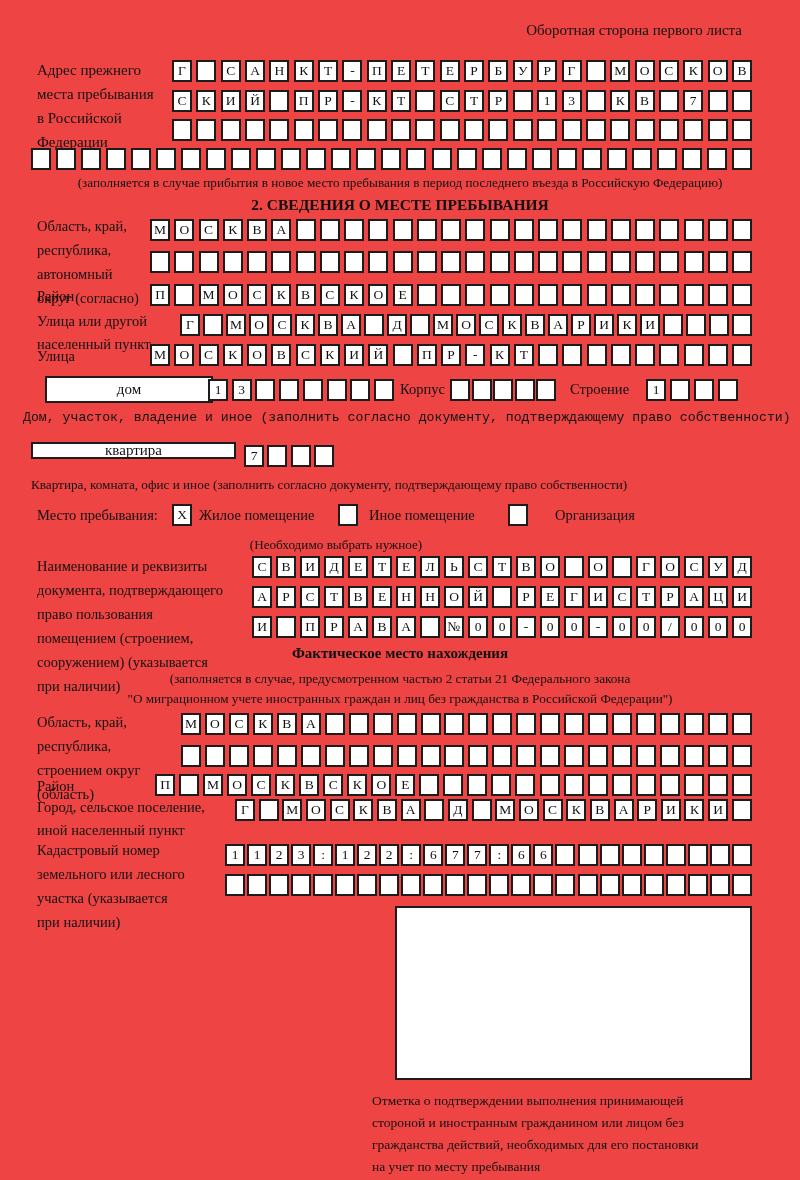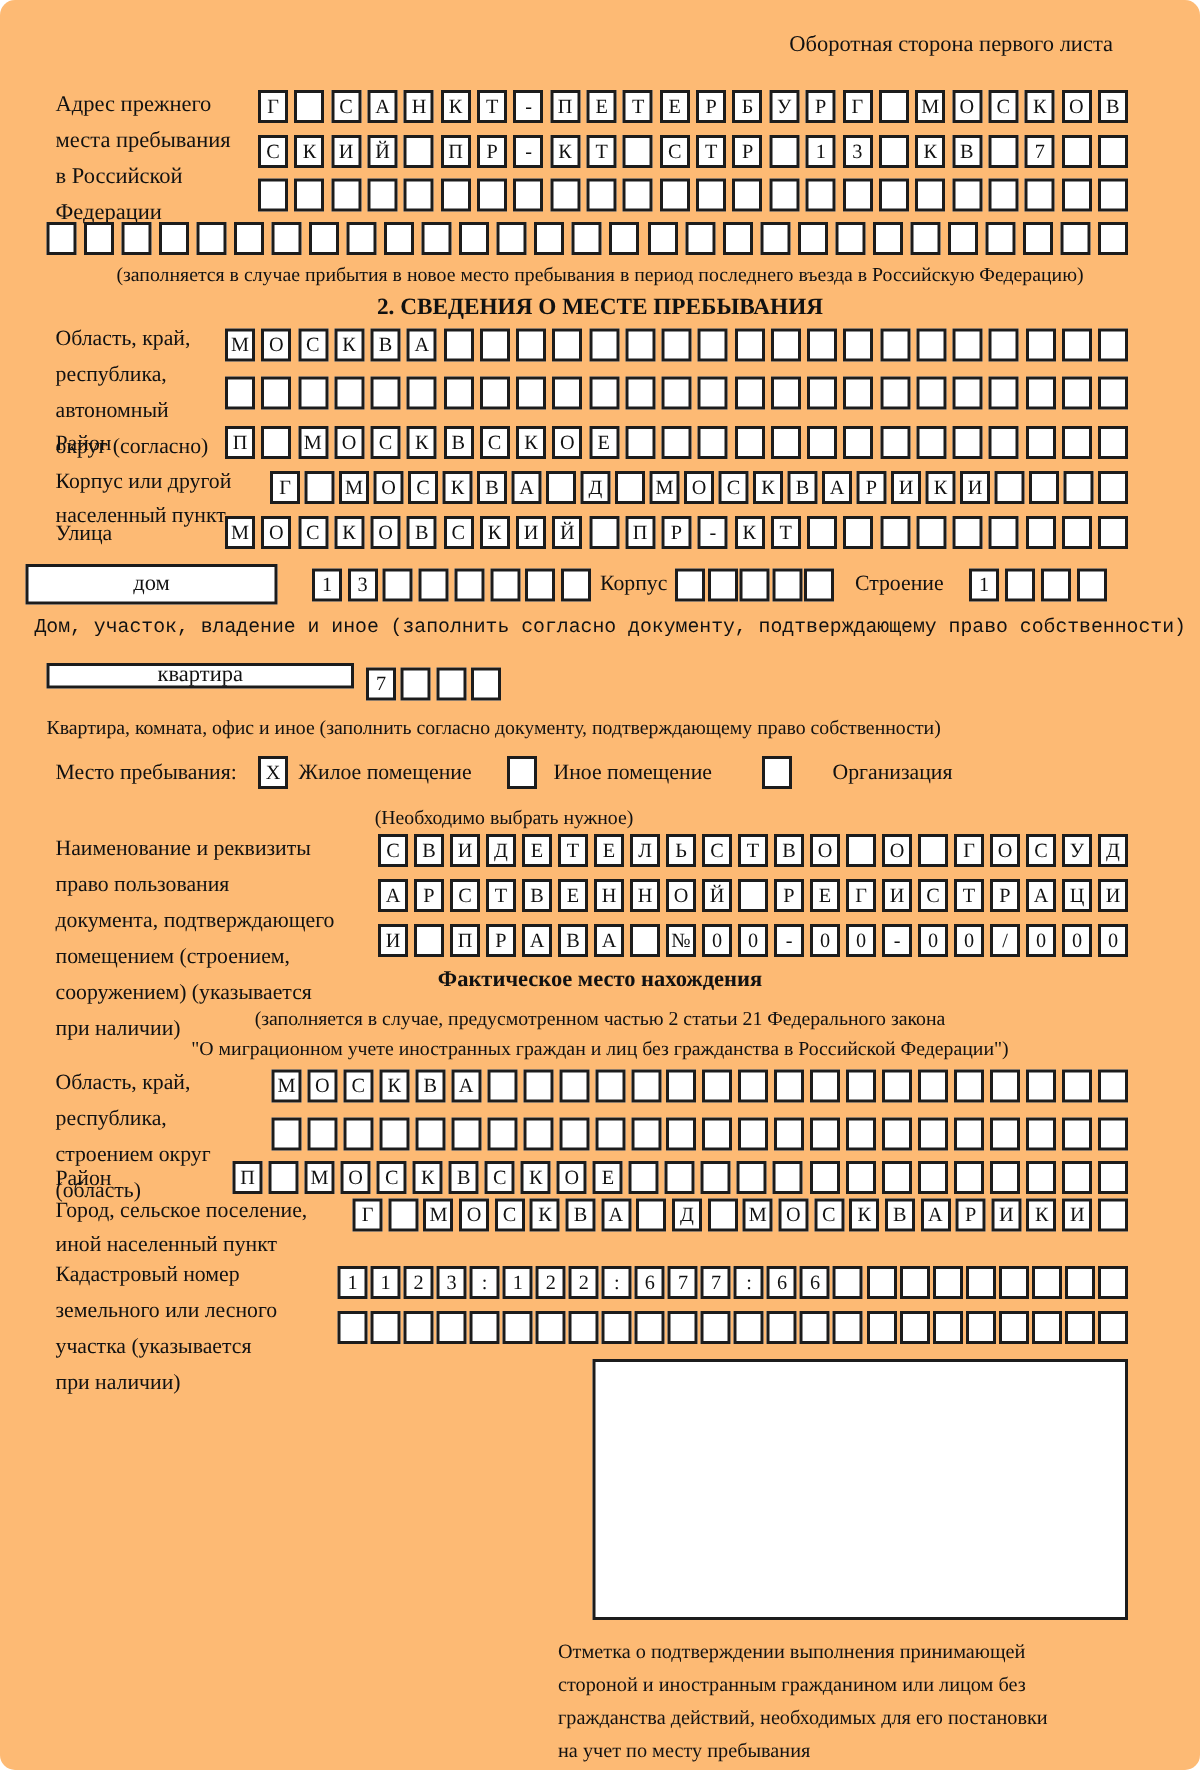"Оборотная сторона первого листа" .page { background: #fdba74 -> #ef4444; border-radius: 10px -> none }
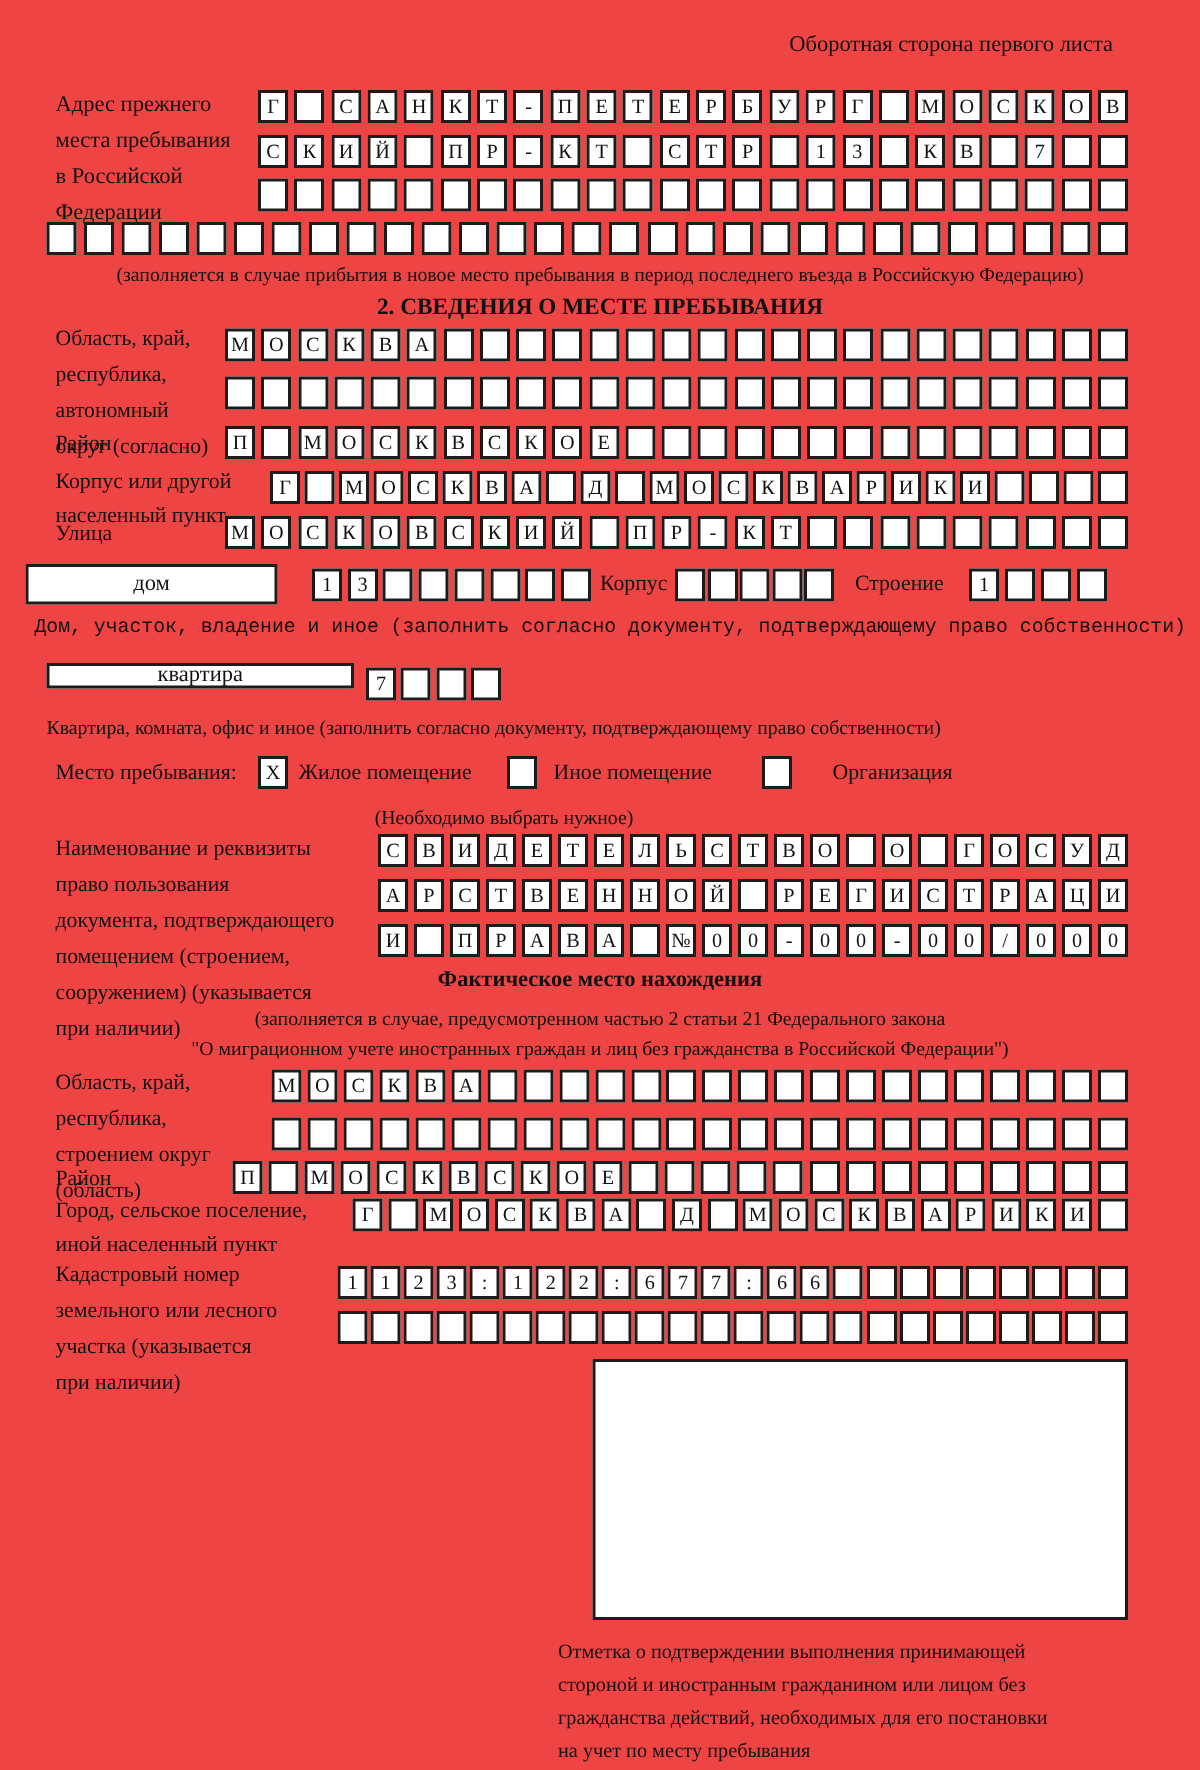"Корпус или другой" div { text: Корпус -> Улица }
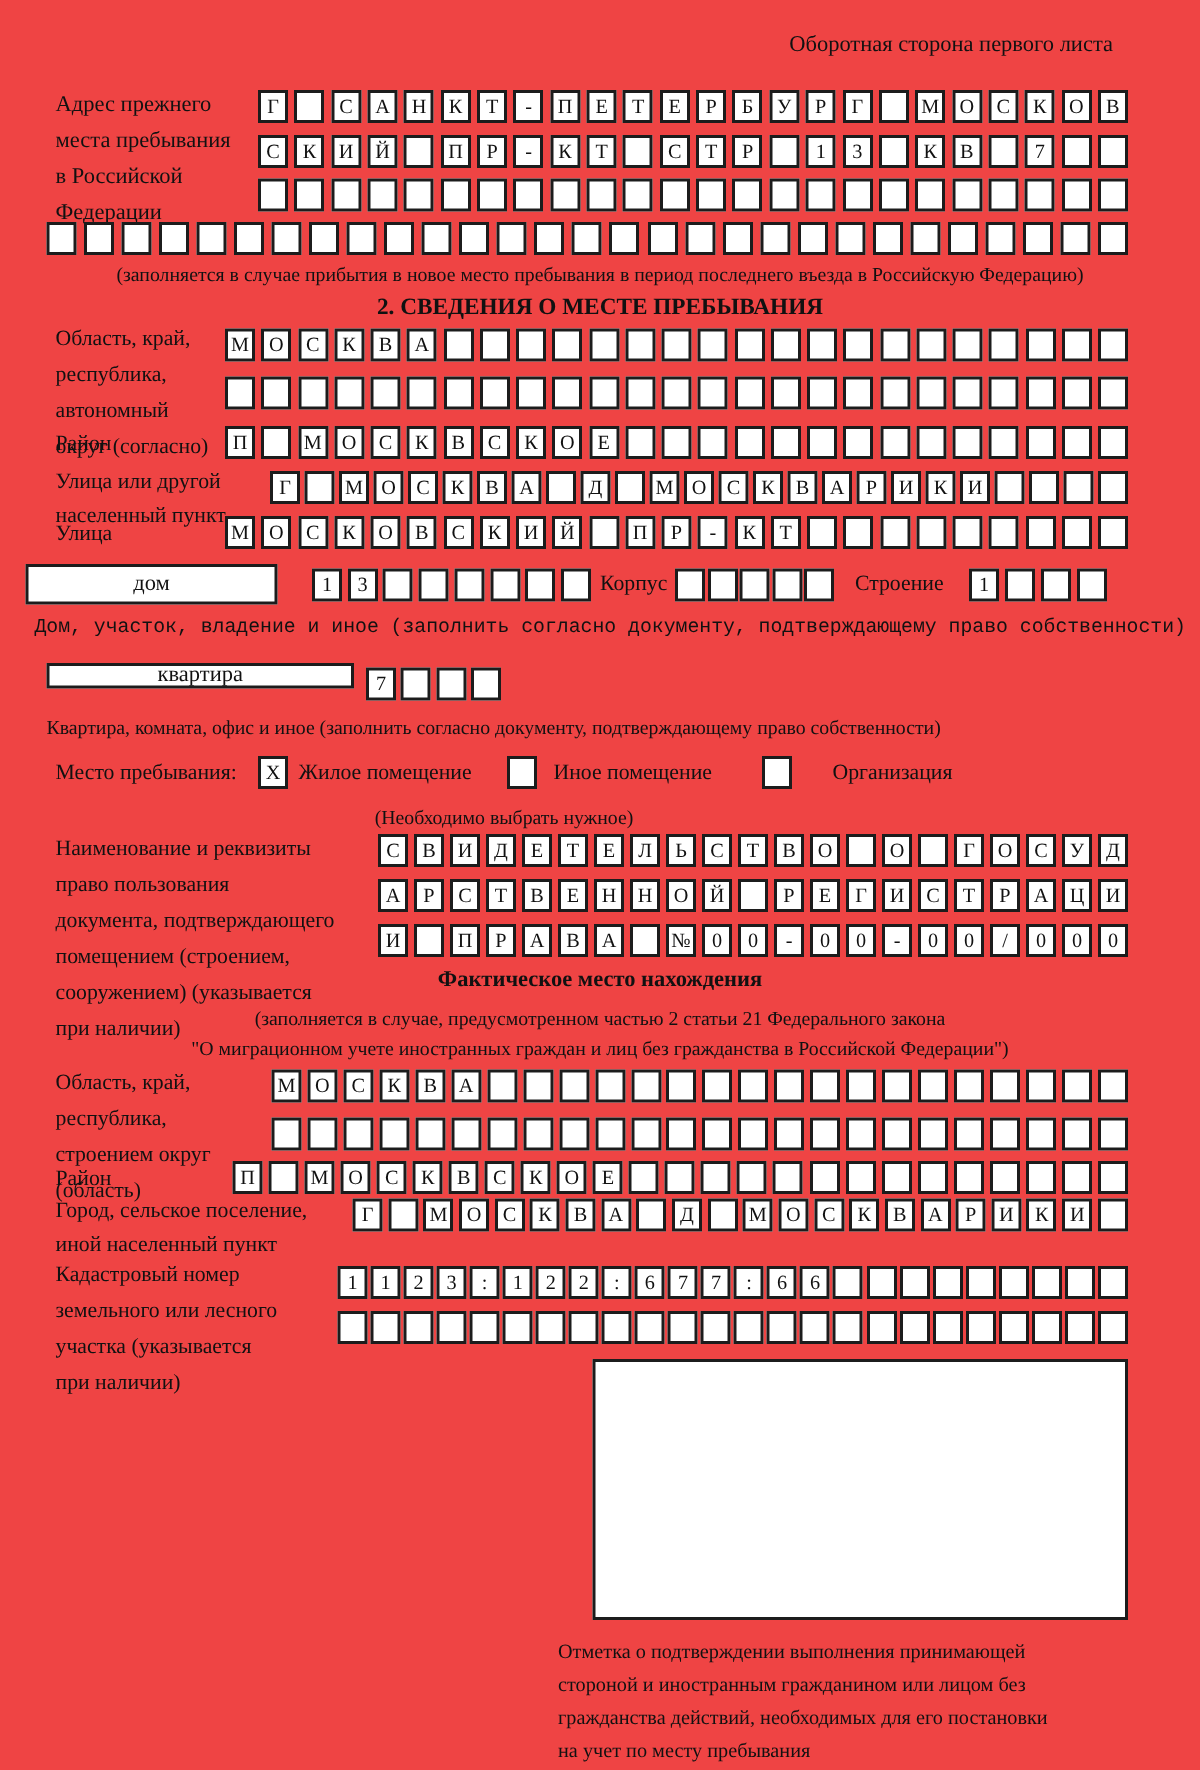"дом" div.wbox { left: 17px -> 45px }
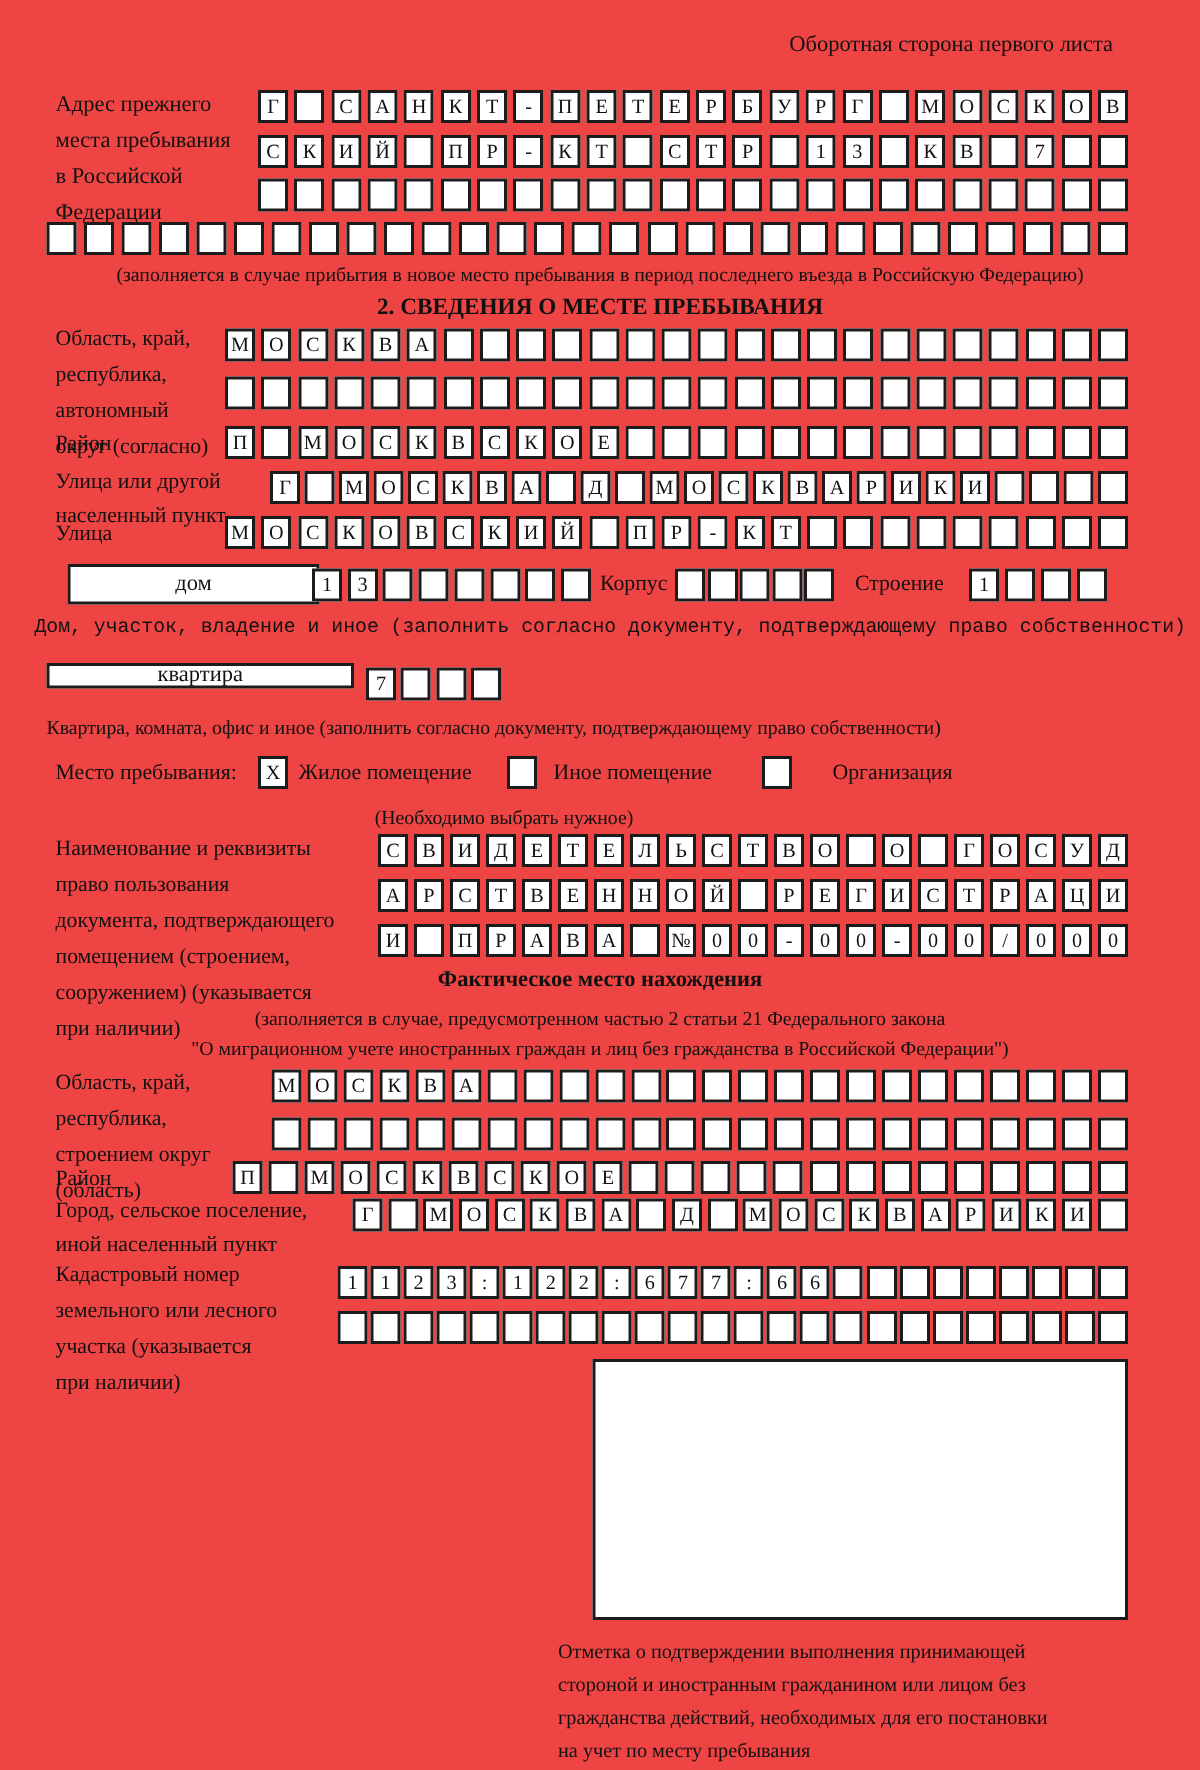"право пользования" div { order: before "документа, подтверждающего" -> after "документа, подтверждающего" }
